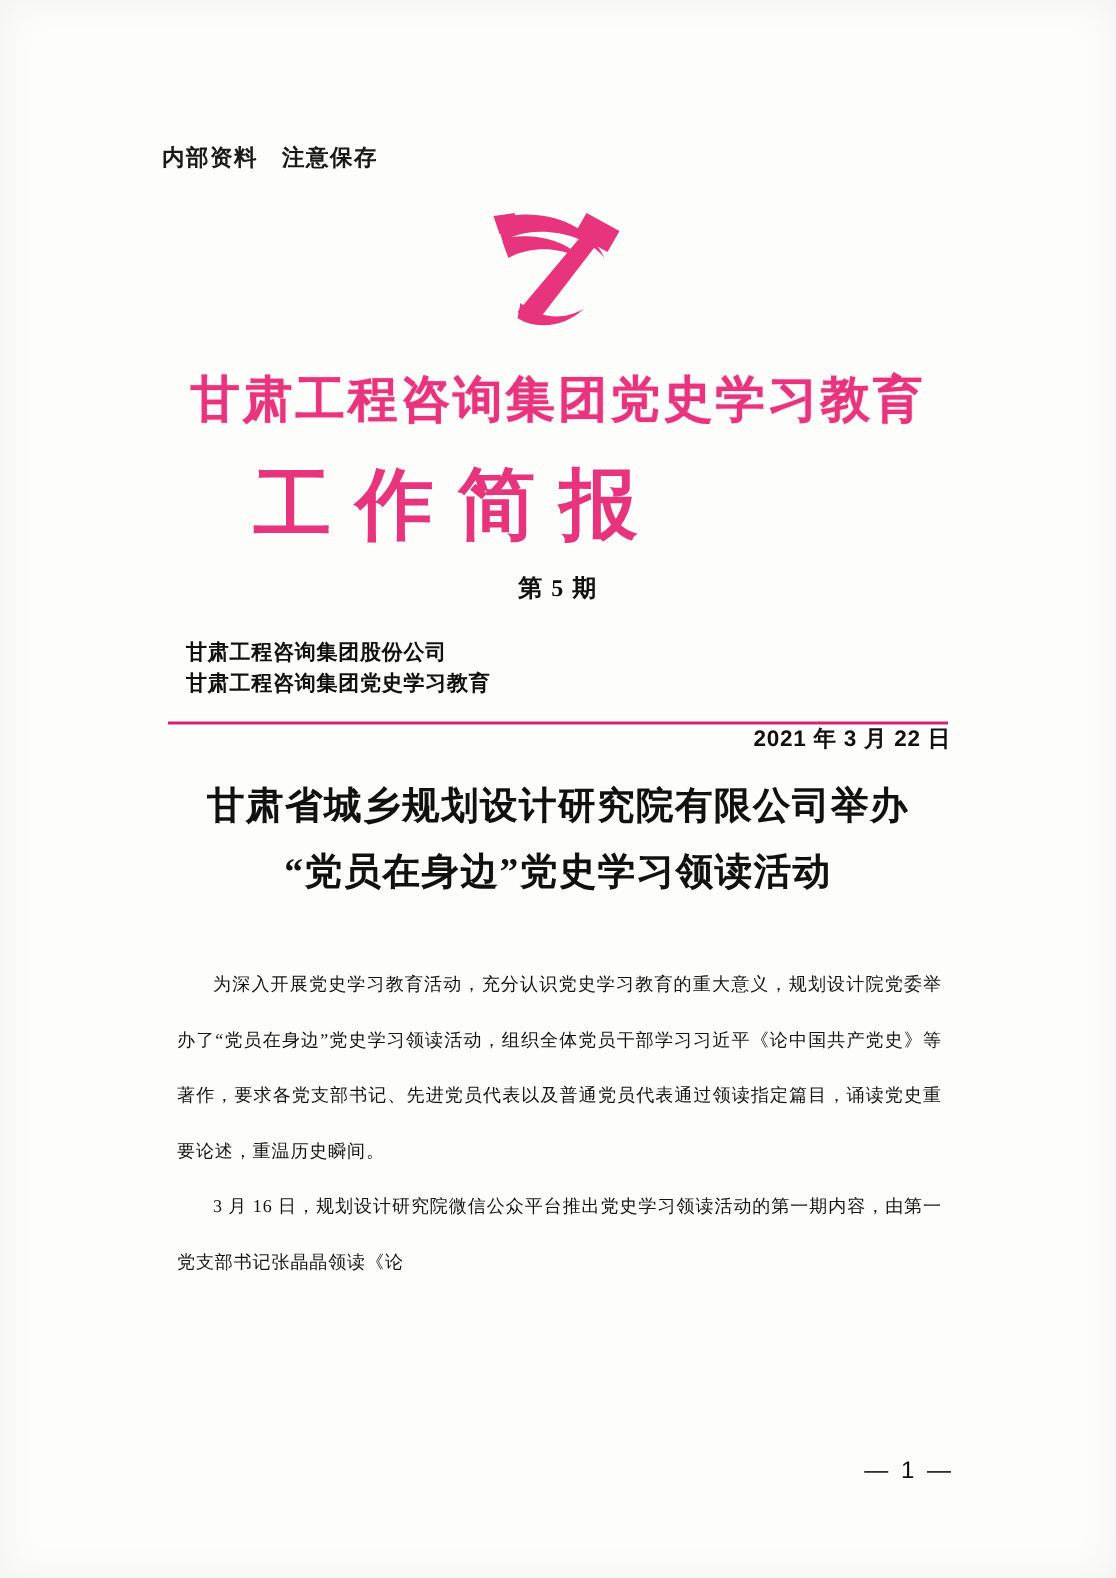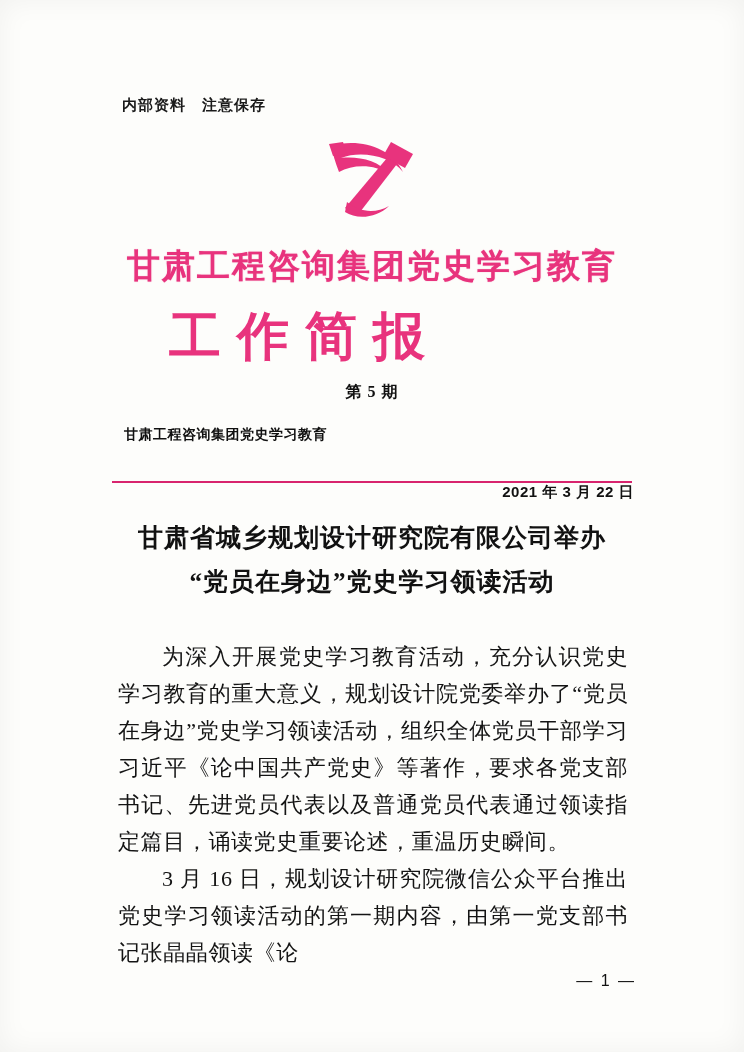"内部资料 注意保存" .confidential { left: 122px -> 108px }
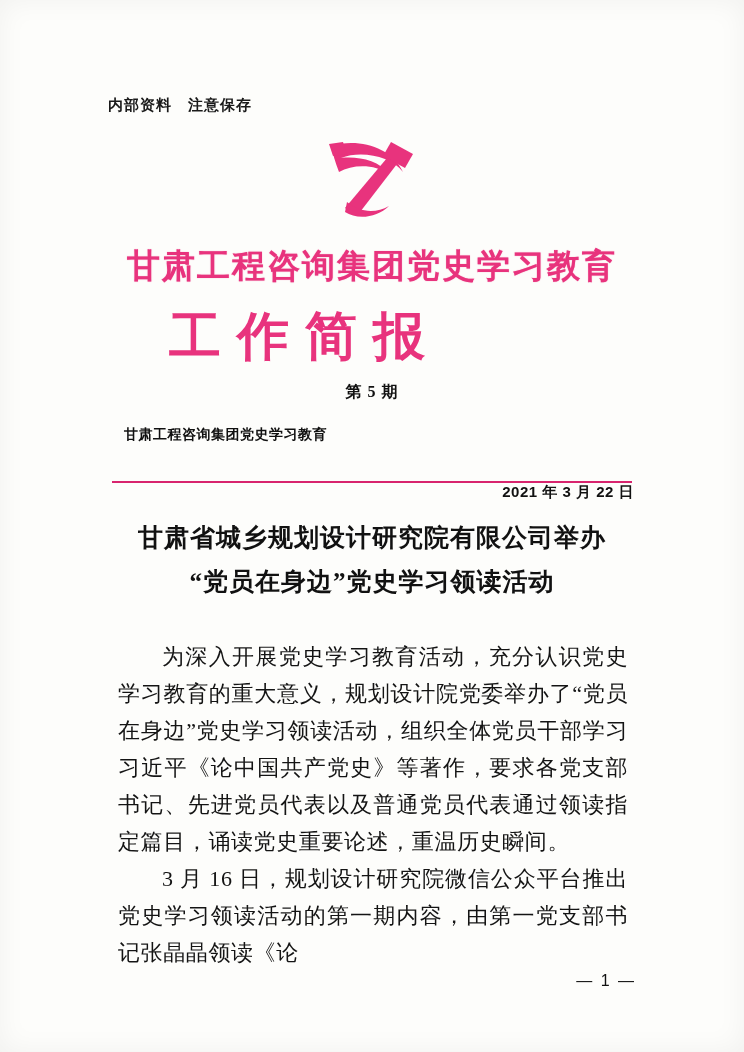"甘肃工程咨询集团股份公司" div { html: none -> <div>甘肃工程咨询集团股份公司</div> }
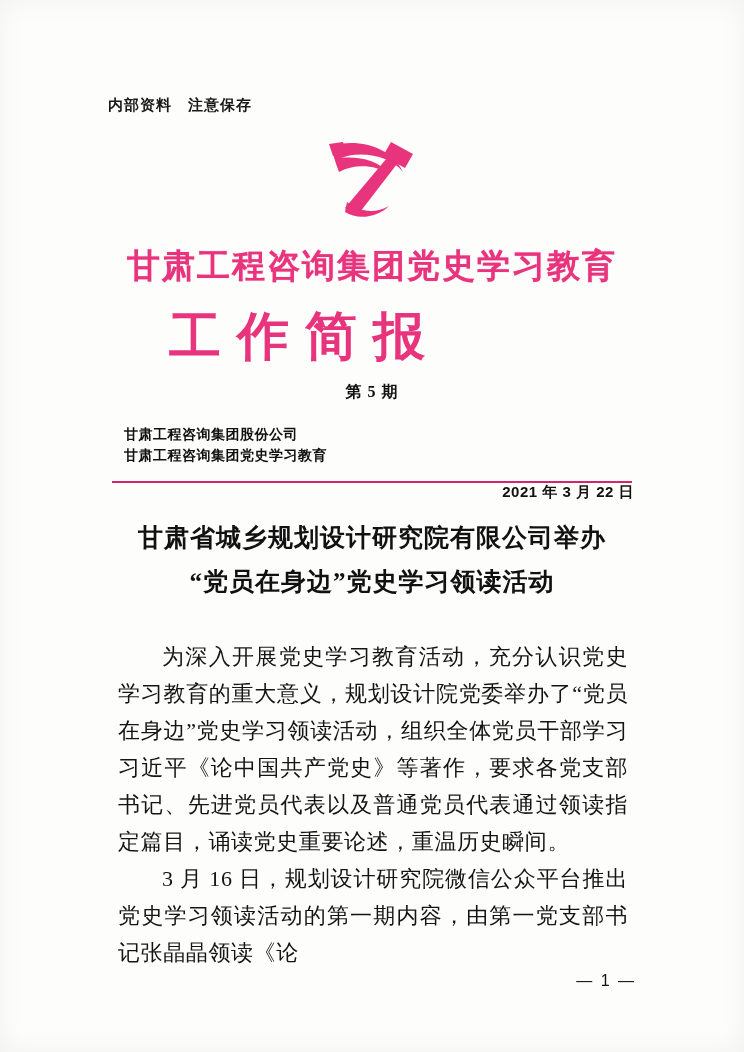"为深入开展党史学习教育活动，充分认识党史学习教育的重大意义，规划设计院党委举办了" .body-text { font-size: 22px -> 12px }
